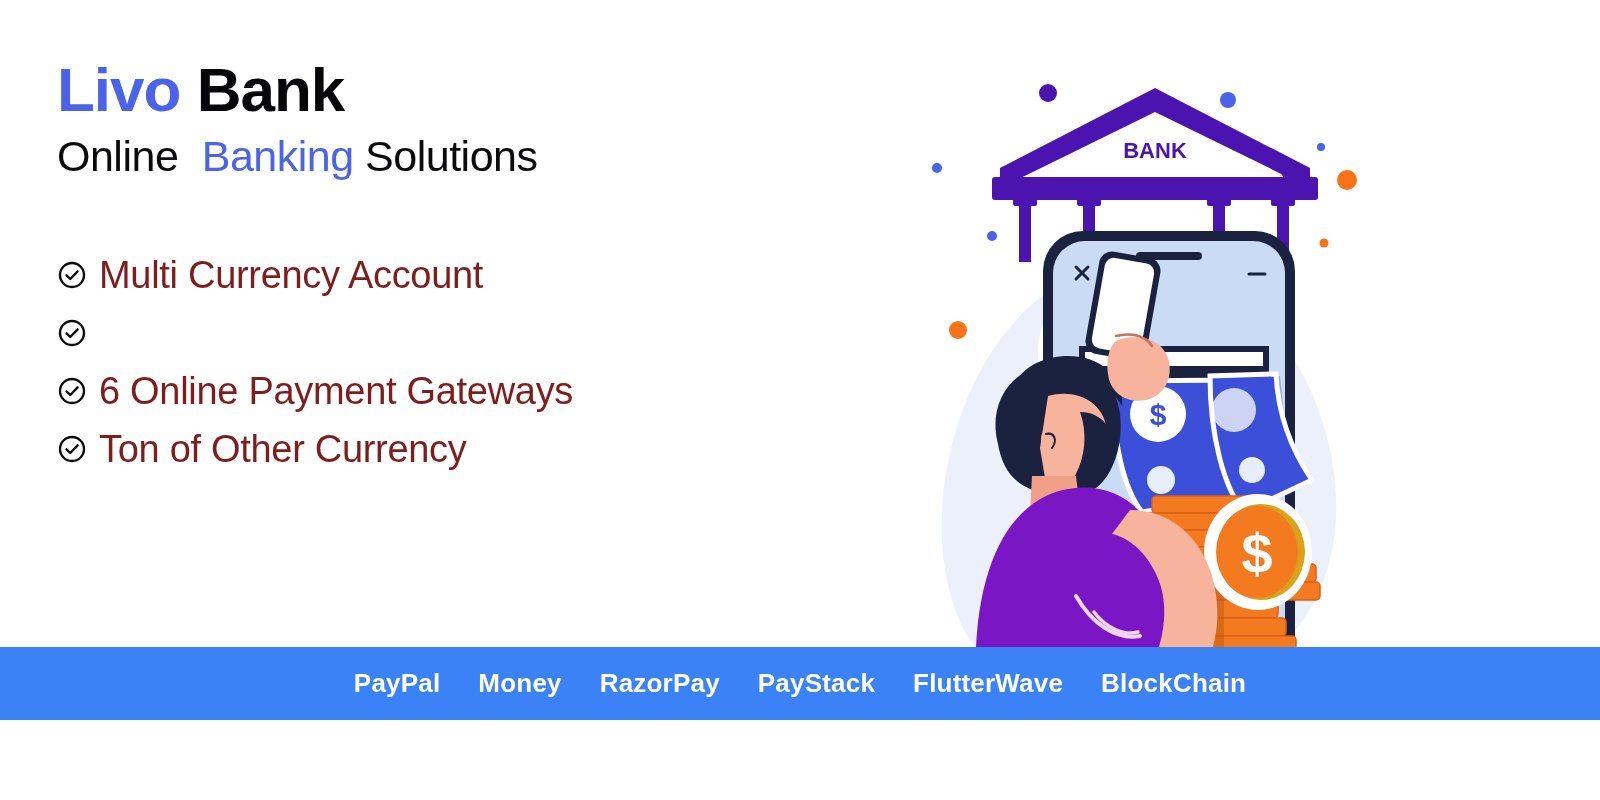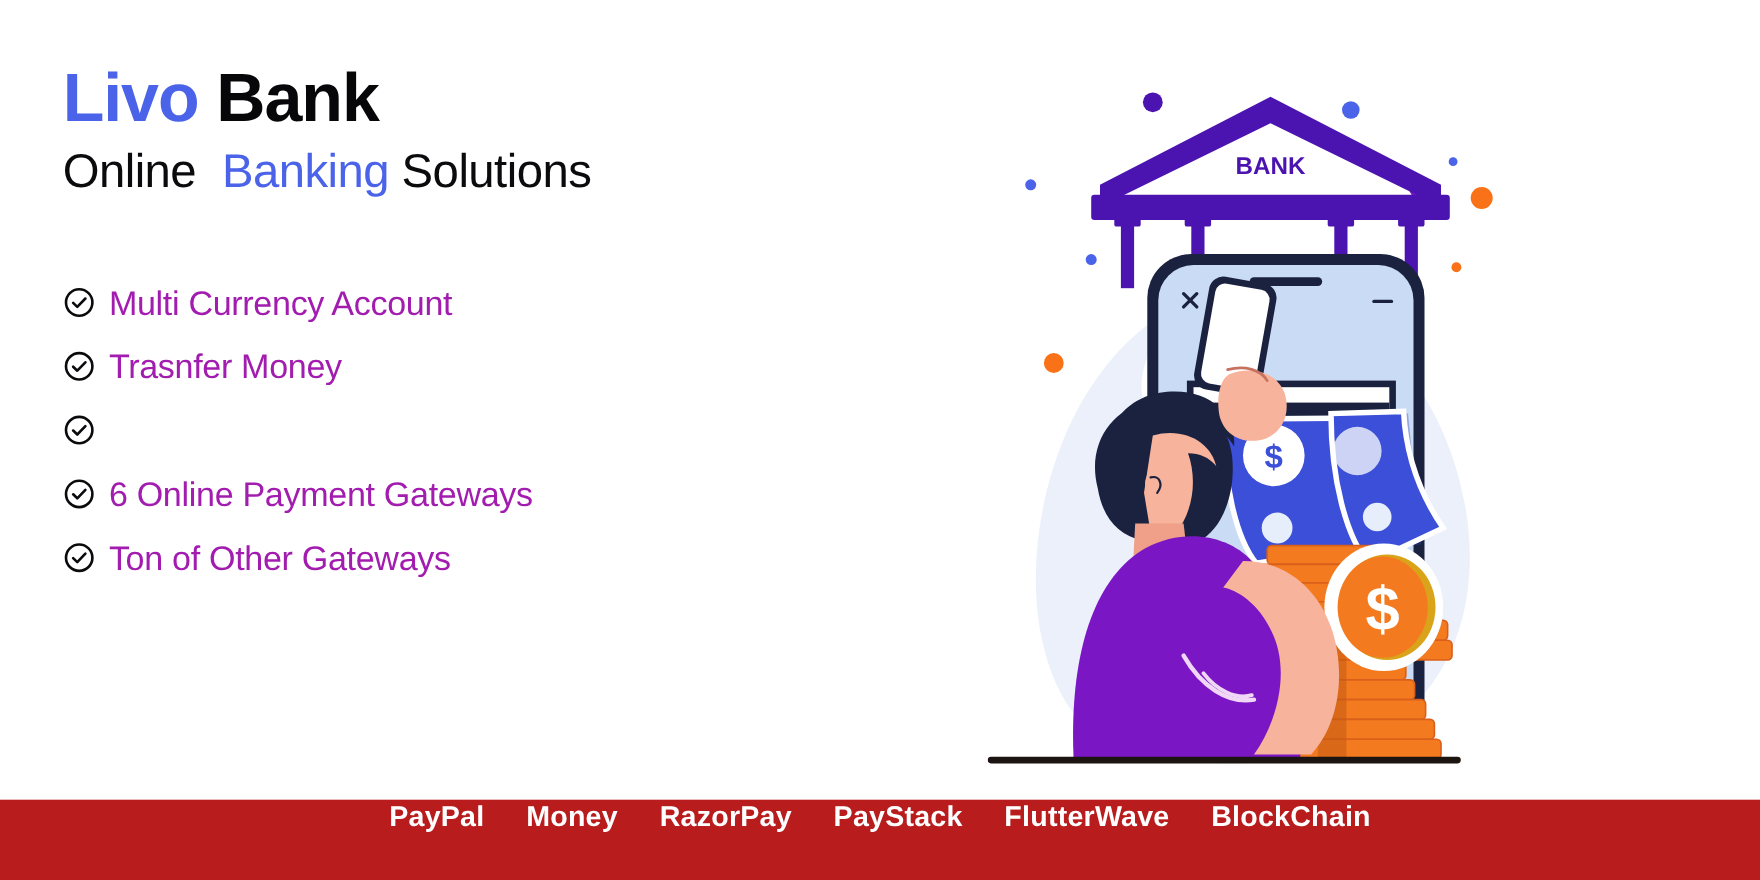"Livo Bank" .page { height: 800px -> 720px }
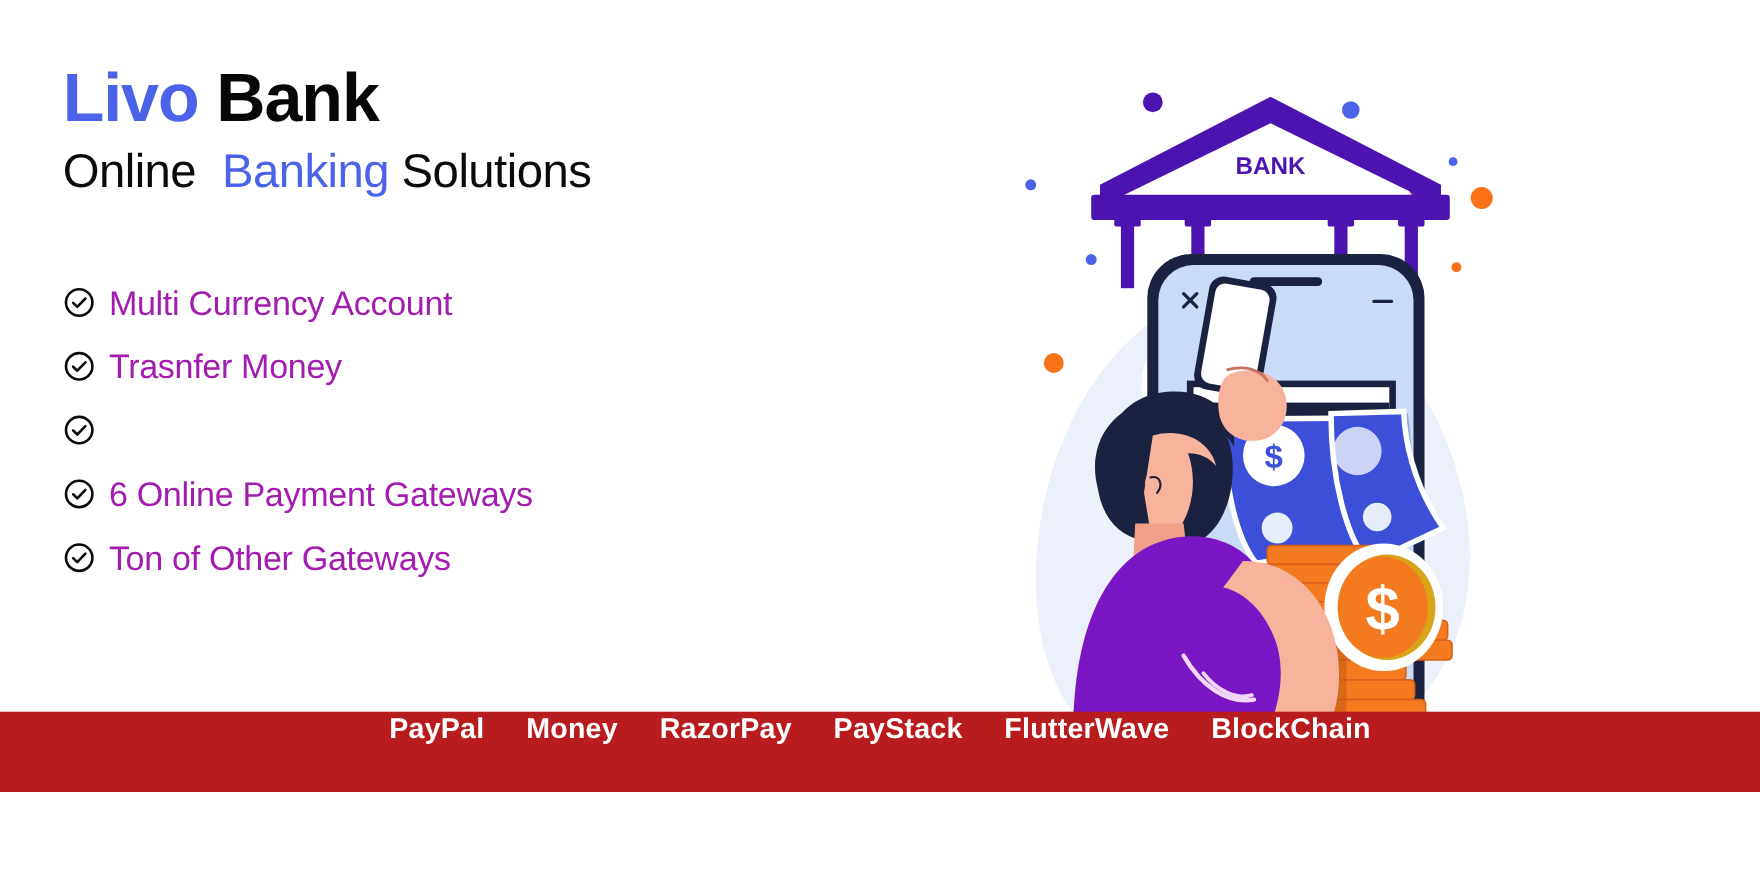"Multi Currency Account" .feature-label { color: #a21caf -> #7f1d1d; font-size: 31px -> 38px }
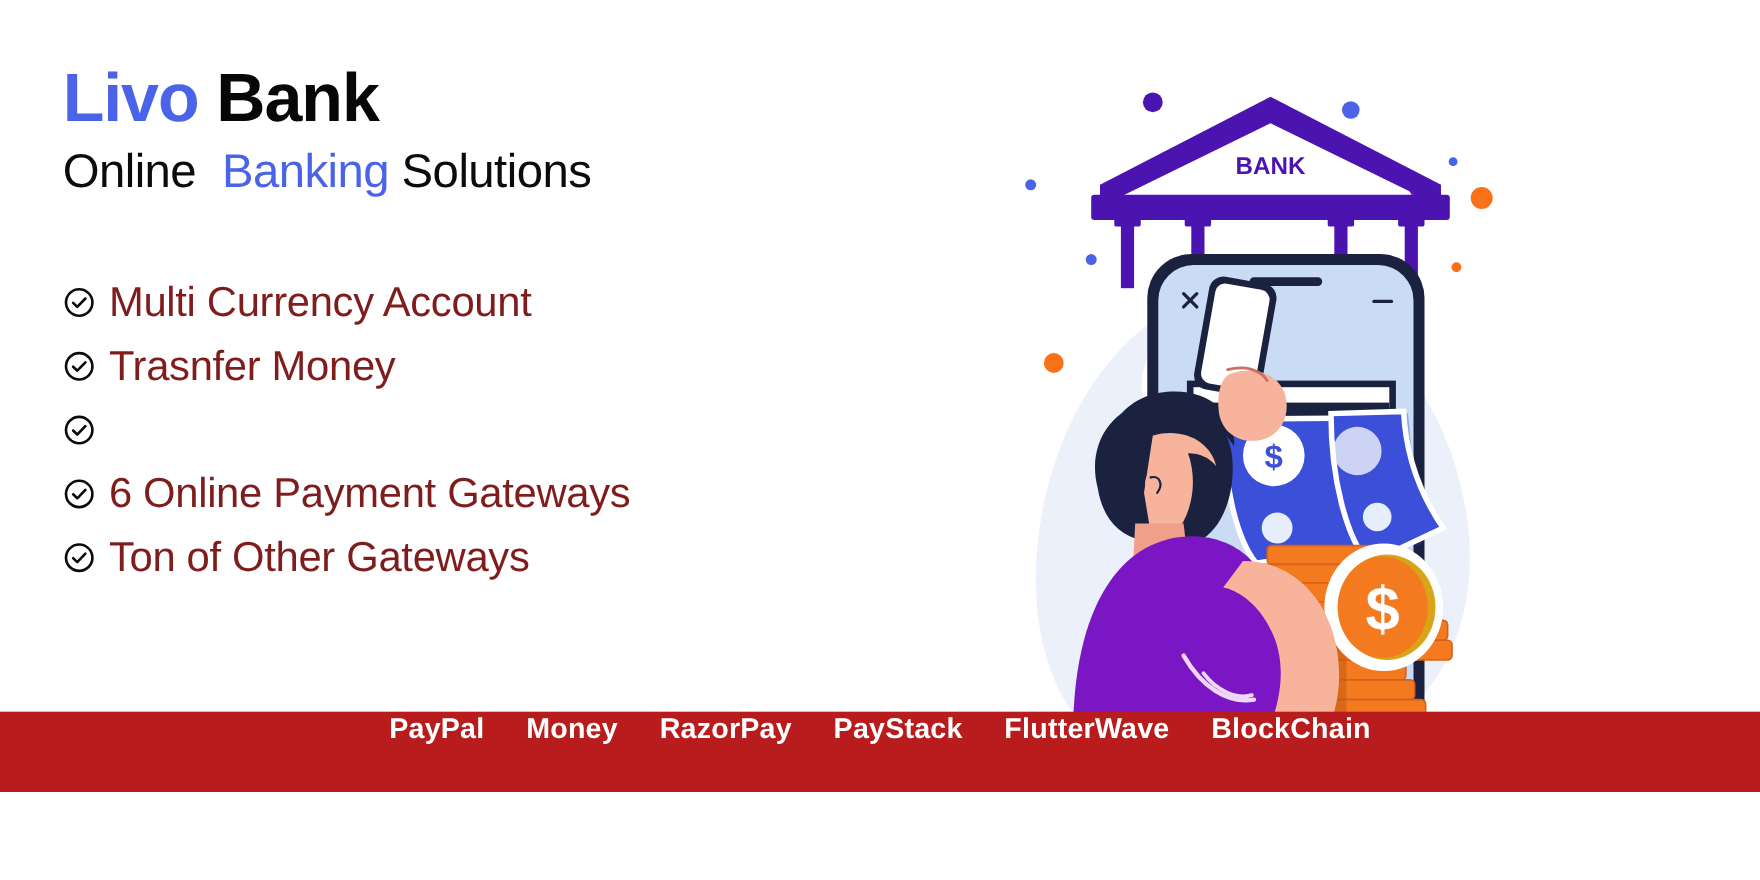"Trasnfer Money" div.feature-item { html: <div> <svg> <circle></circle> <path></path> </svg> <span>Trasnfer Money</span> </div> -> none }
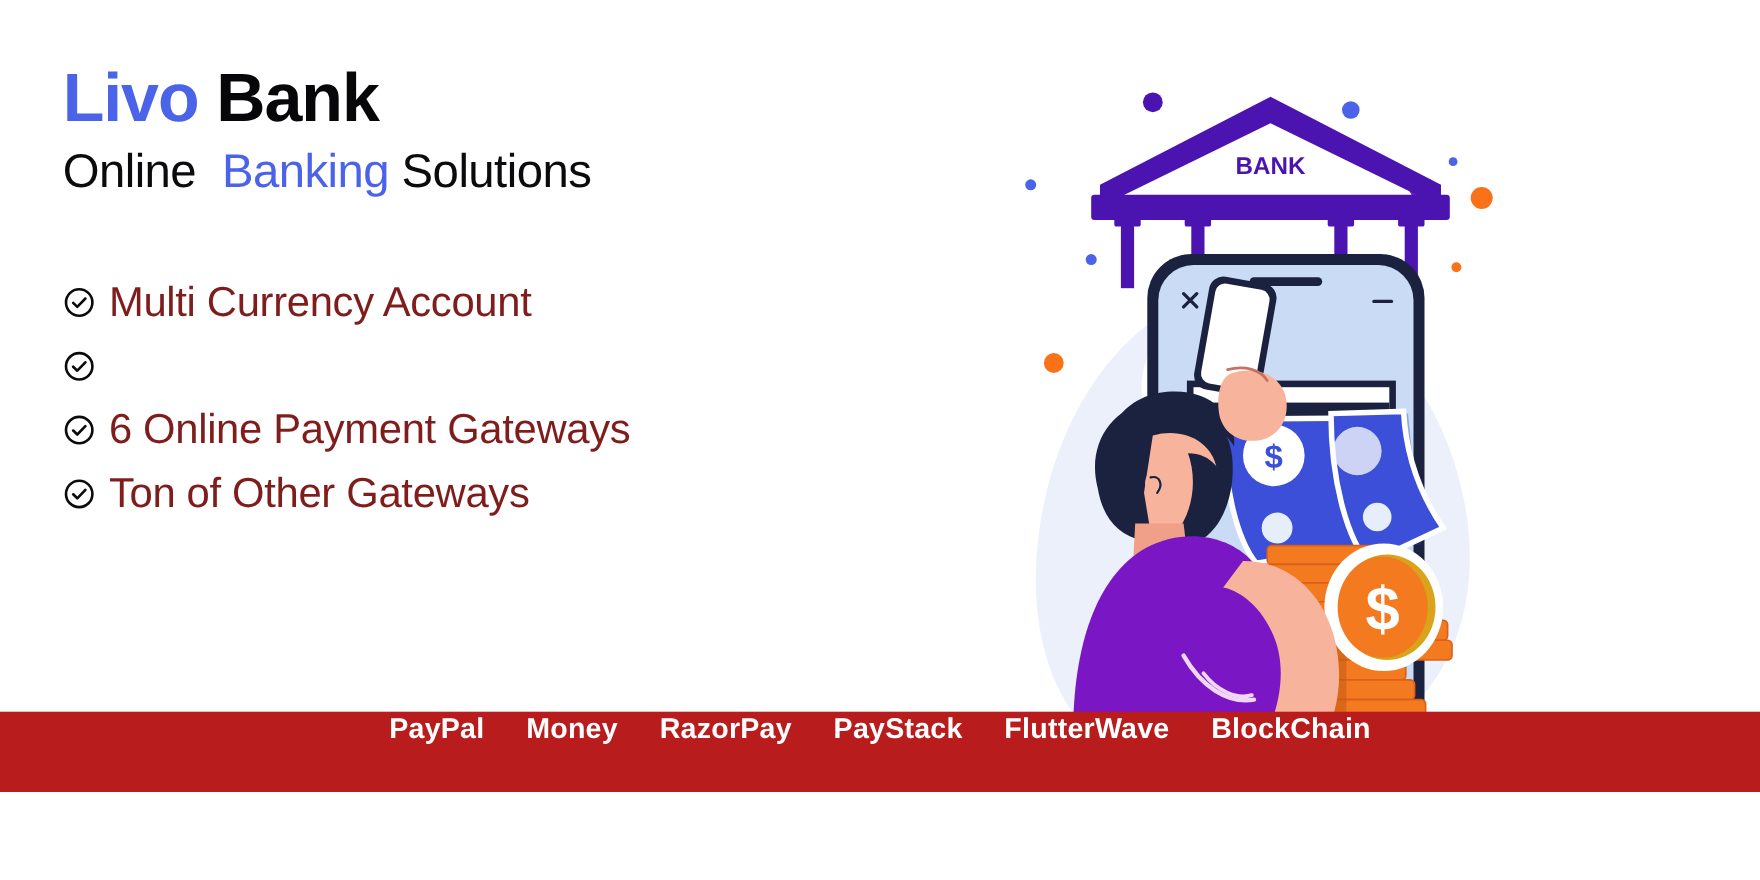"Ton of Other Gateways" span.feature-label { text: Gateways -> Currency }
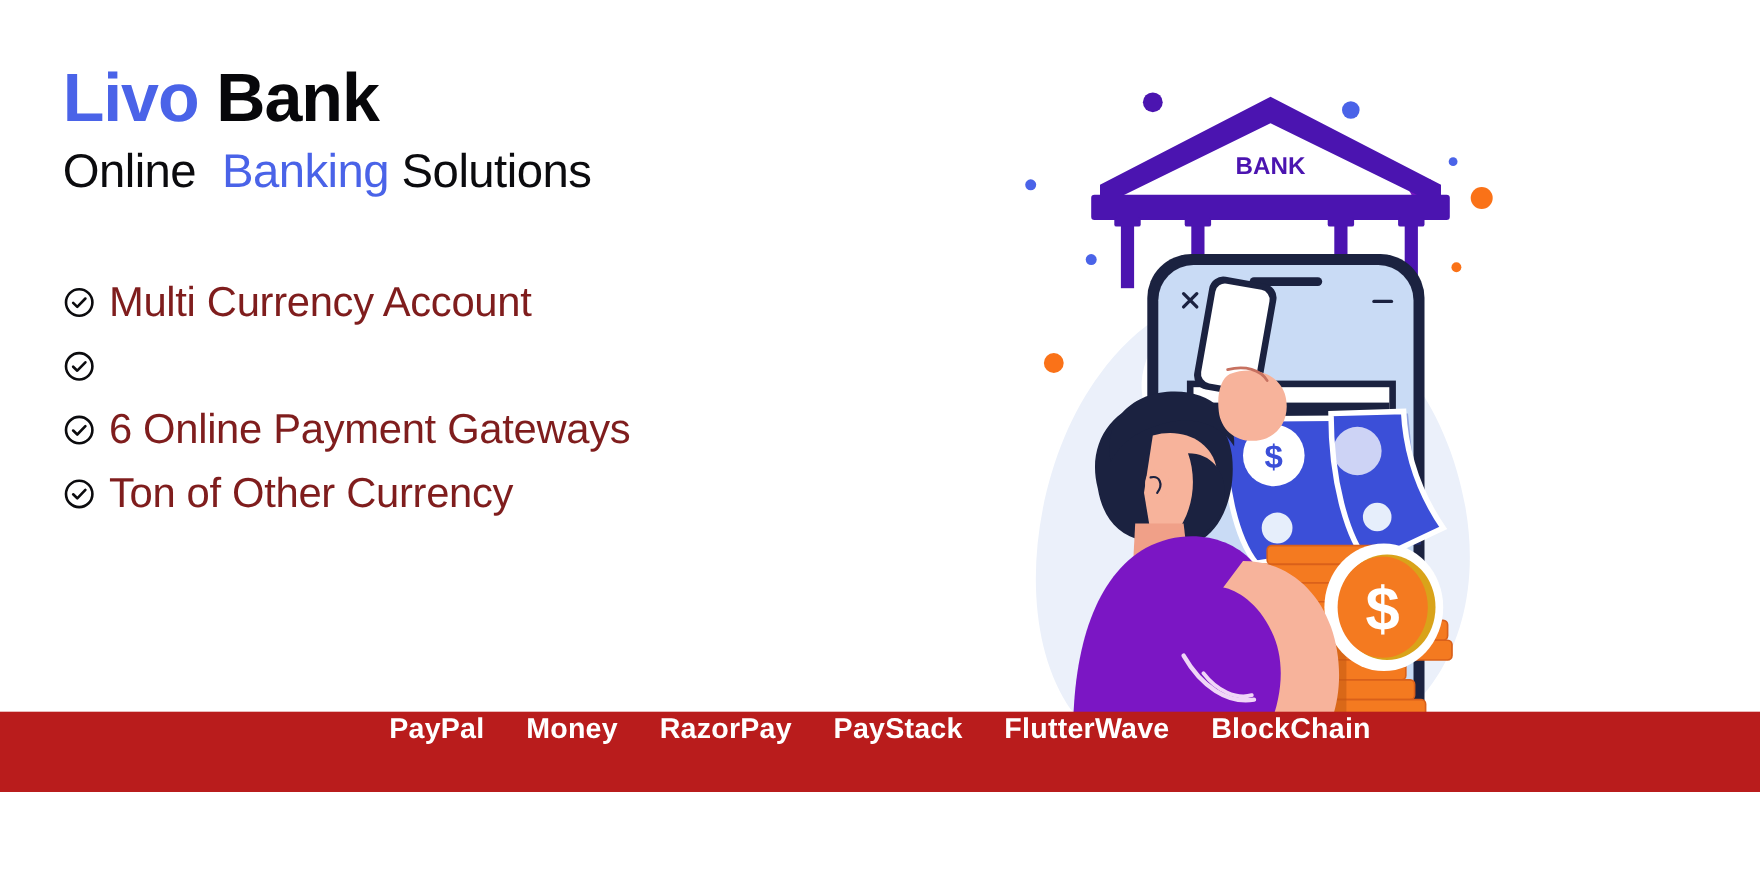"PayPal" .footer-bar { align-items: flex-start -> center; background: #b91c1c -> #3b82f6 }
